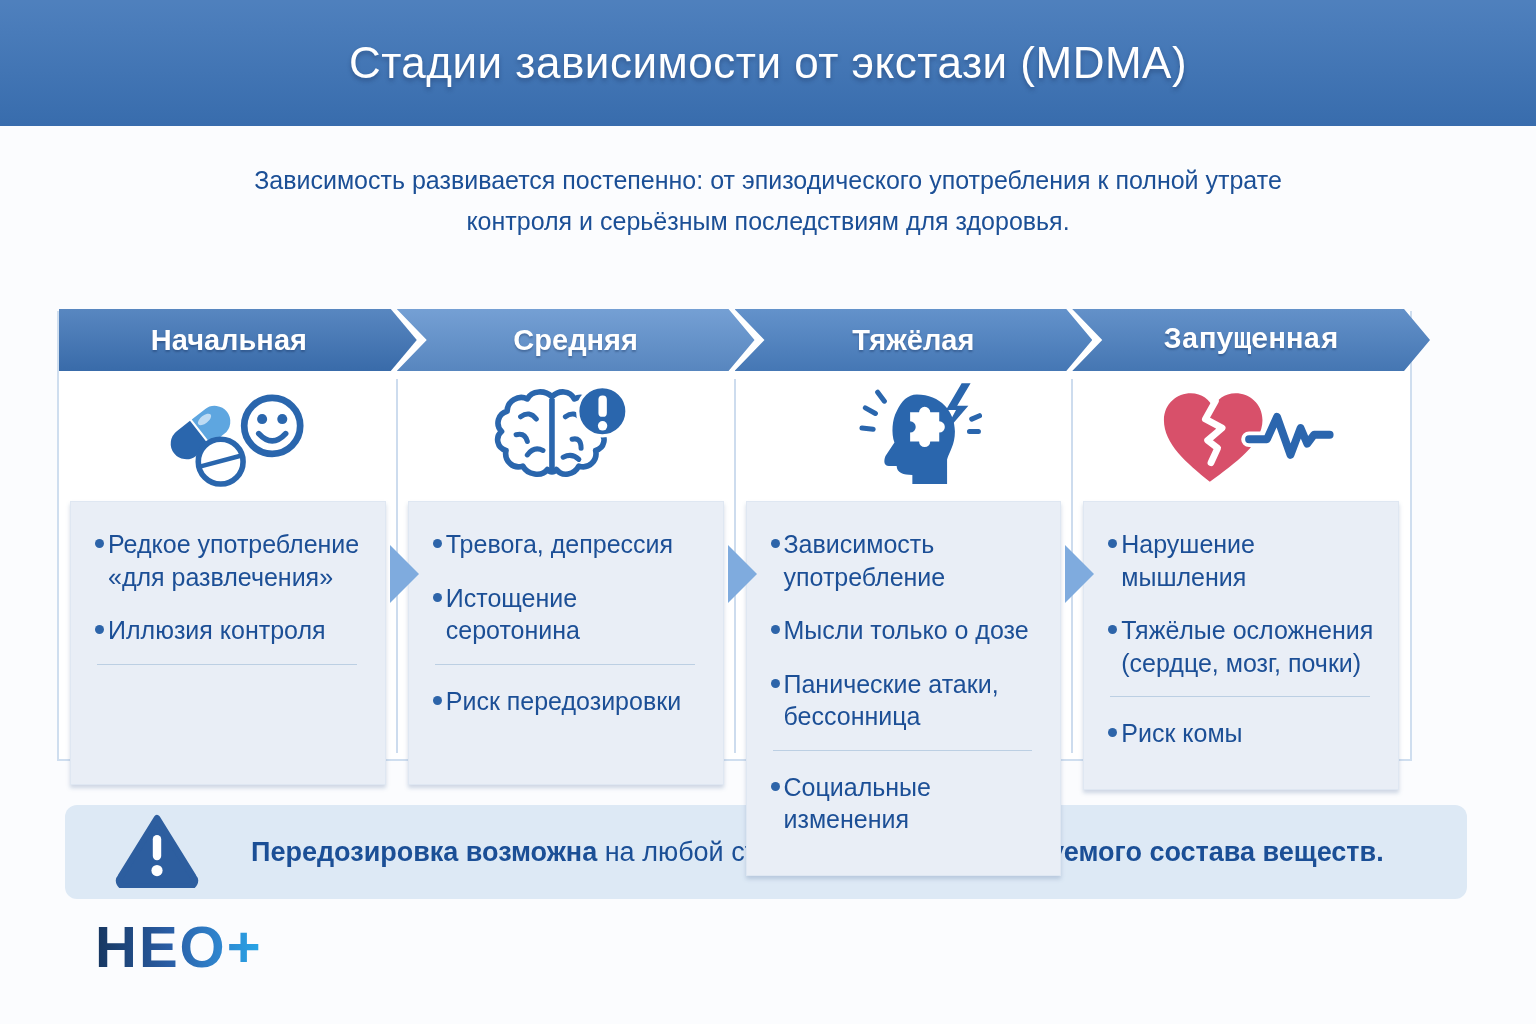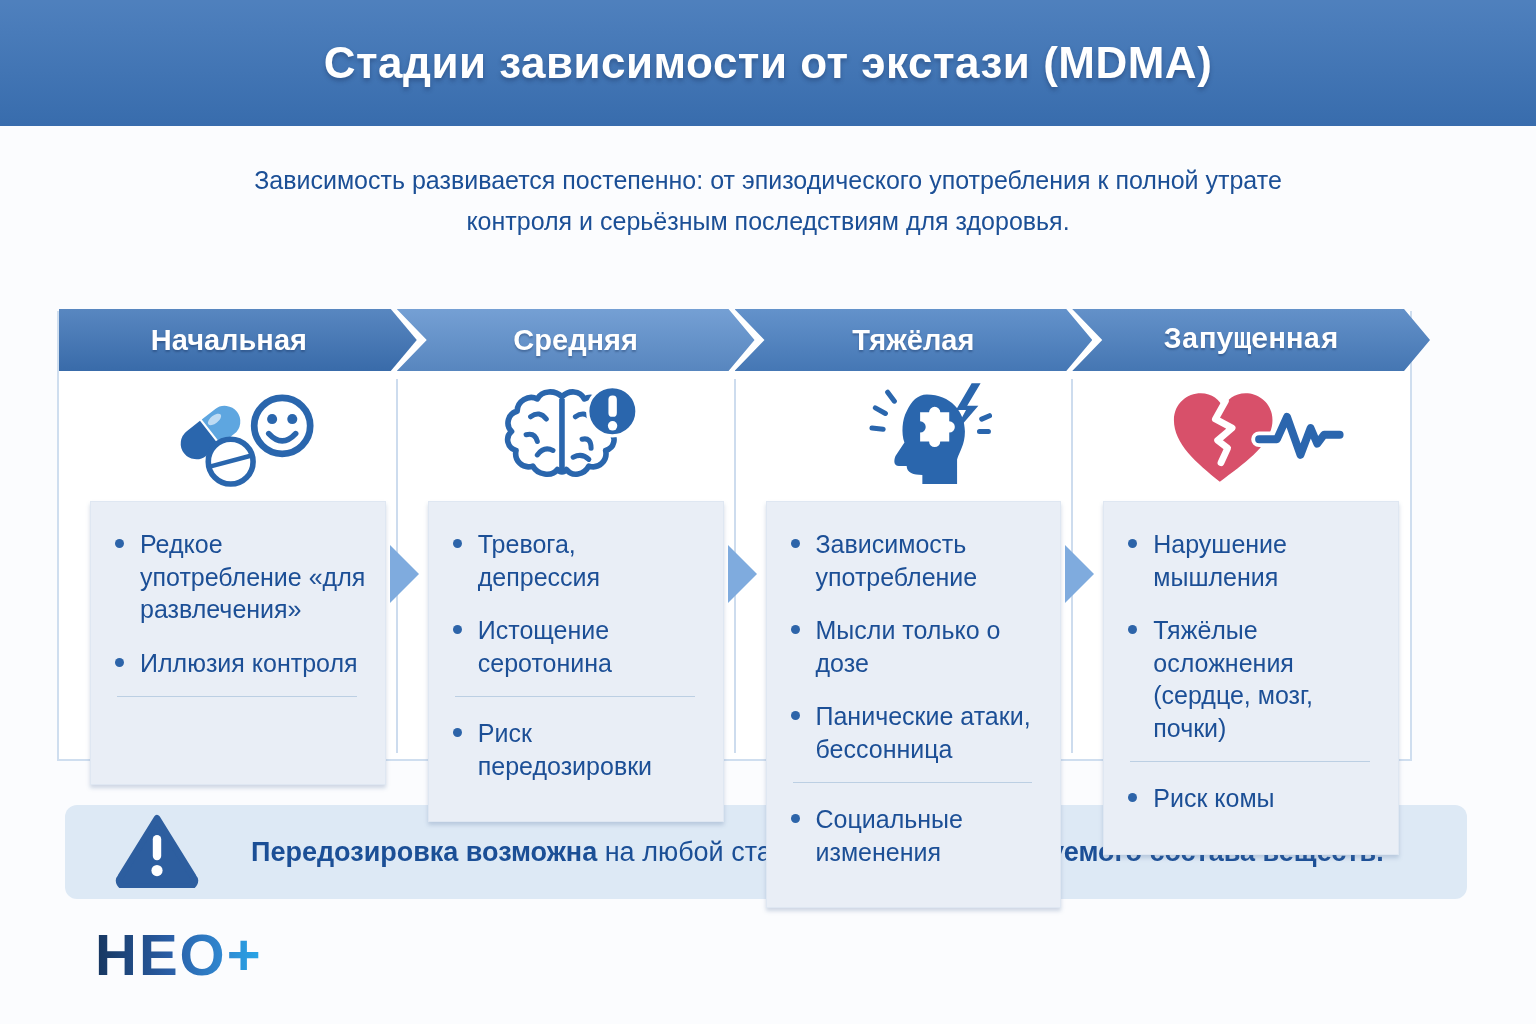"Стадии зависимости от экстази (MDMA)" .banner h1 { font-weight: bold -> normal }
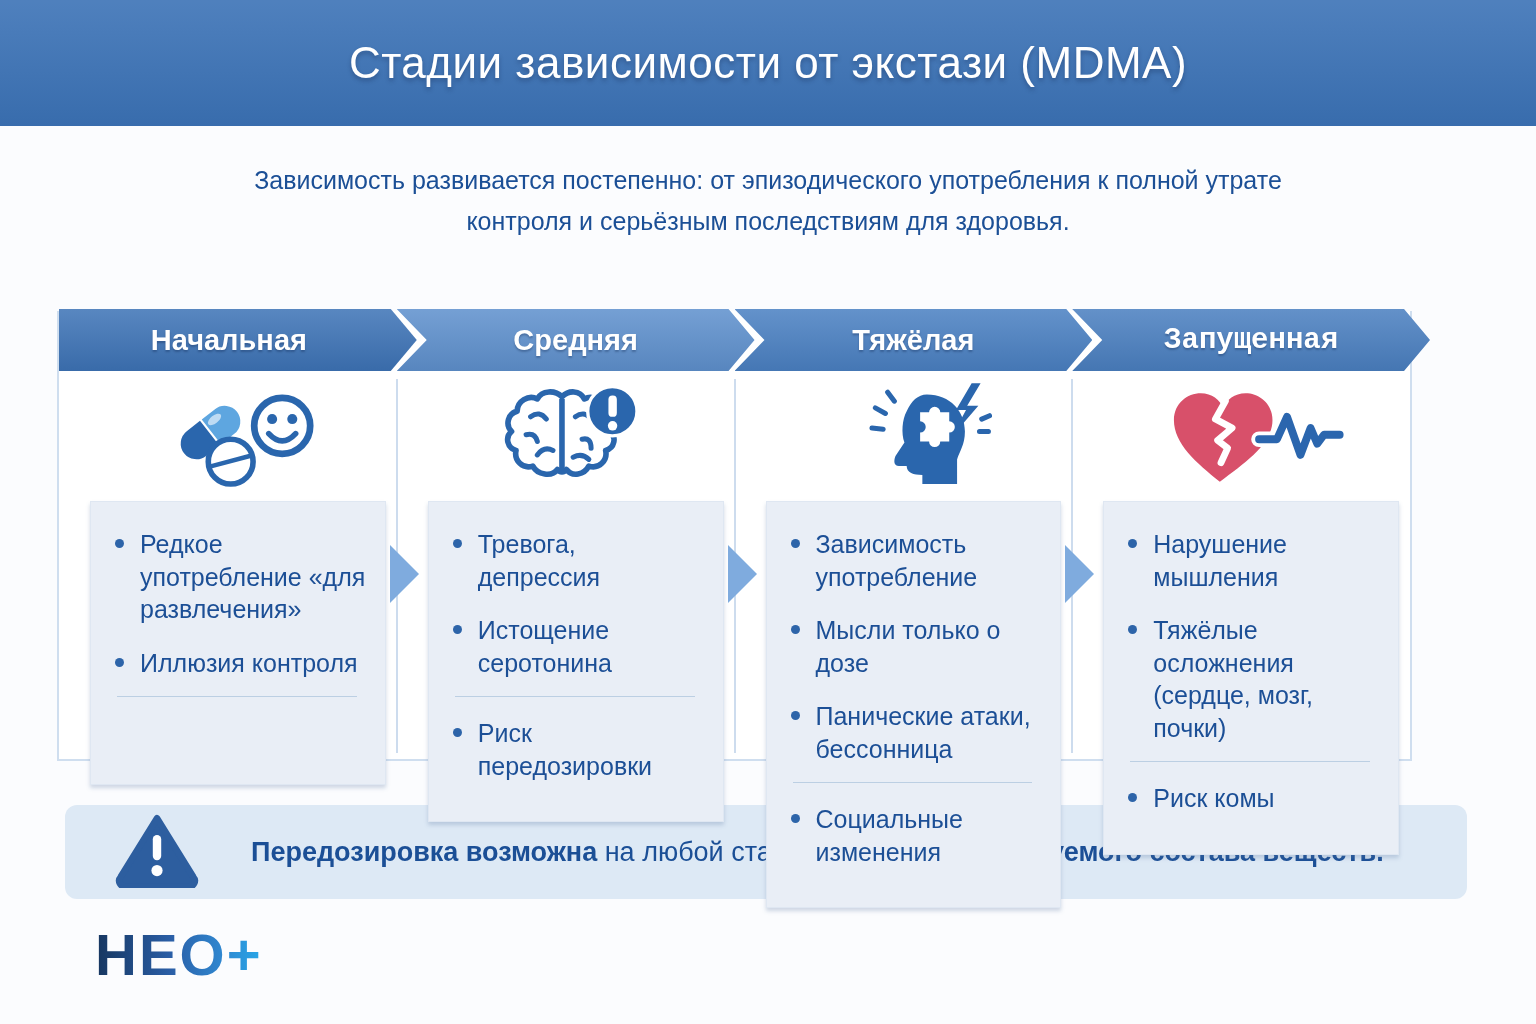"Начальная" .stage-col { padding-left: 20px -> none }
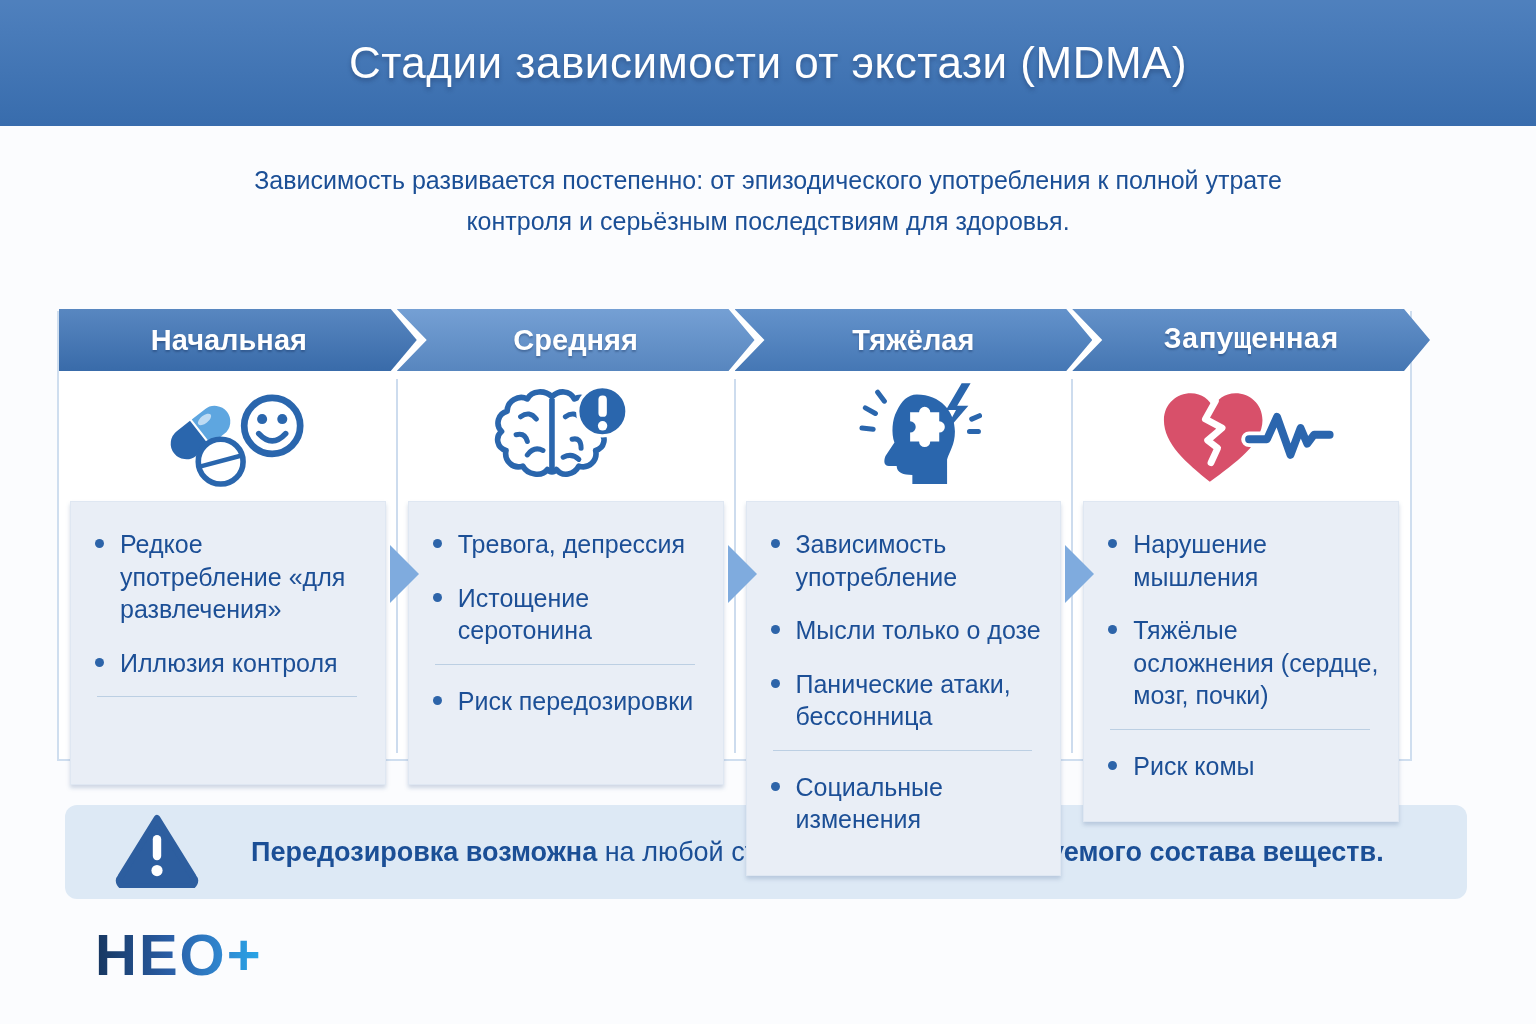"Редкое употребление «для развлечения»" .item { gap: 16px -> 4px }
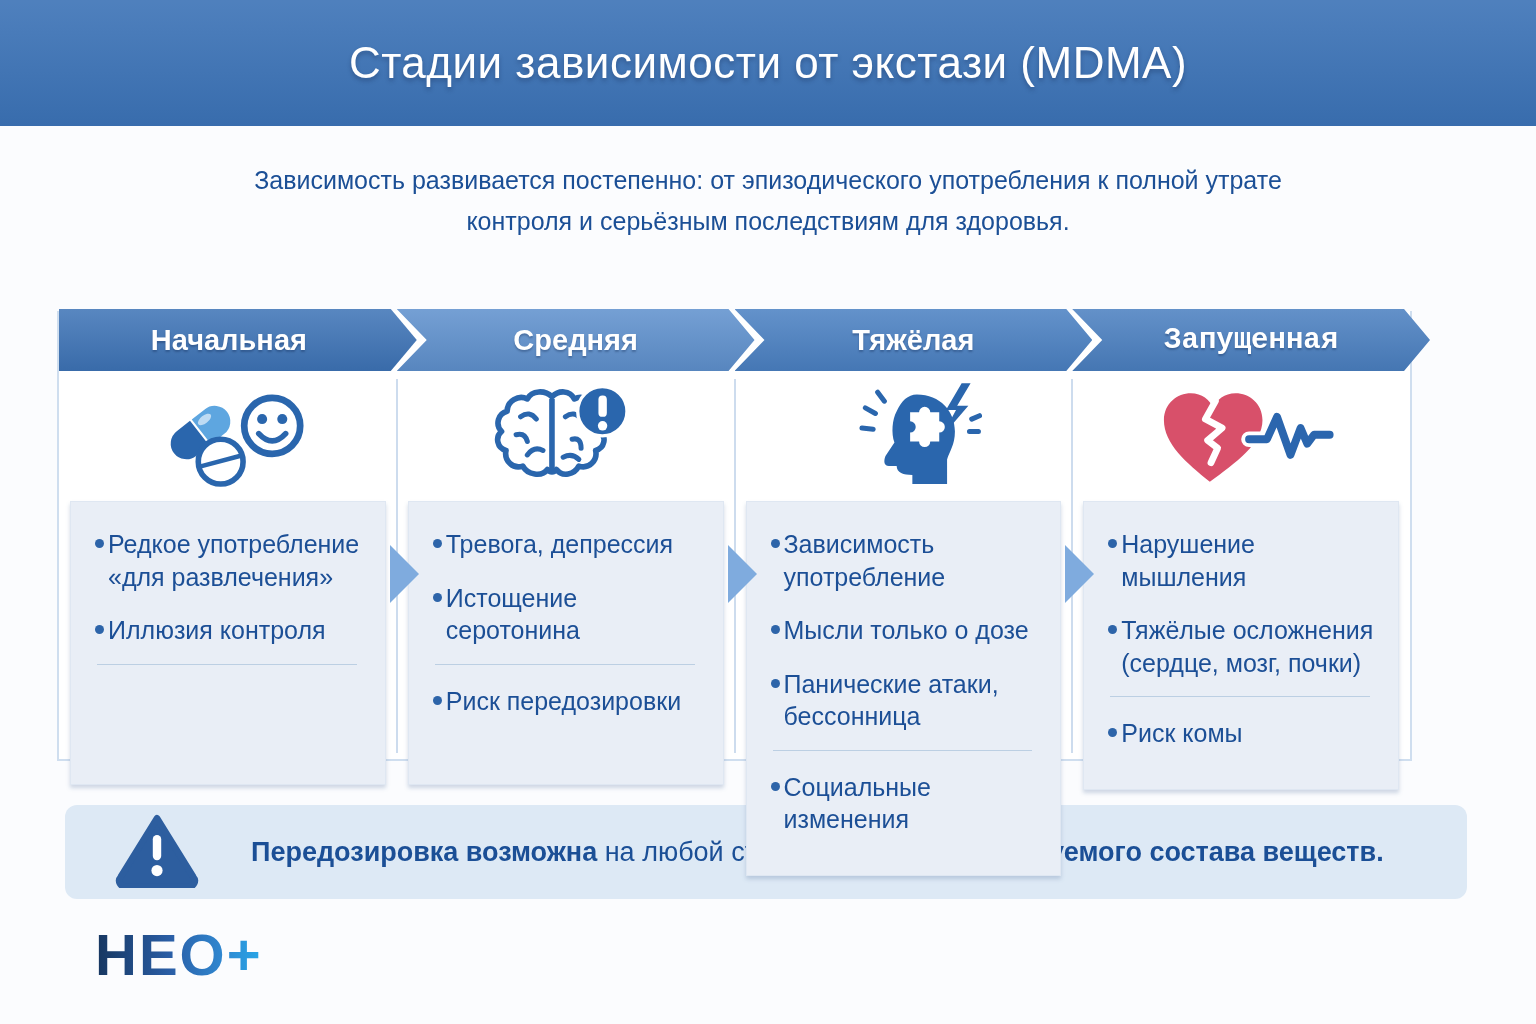"НЕО+" .footer { margin: 24px 0 0 95px -> 16px 0 0 95px }
